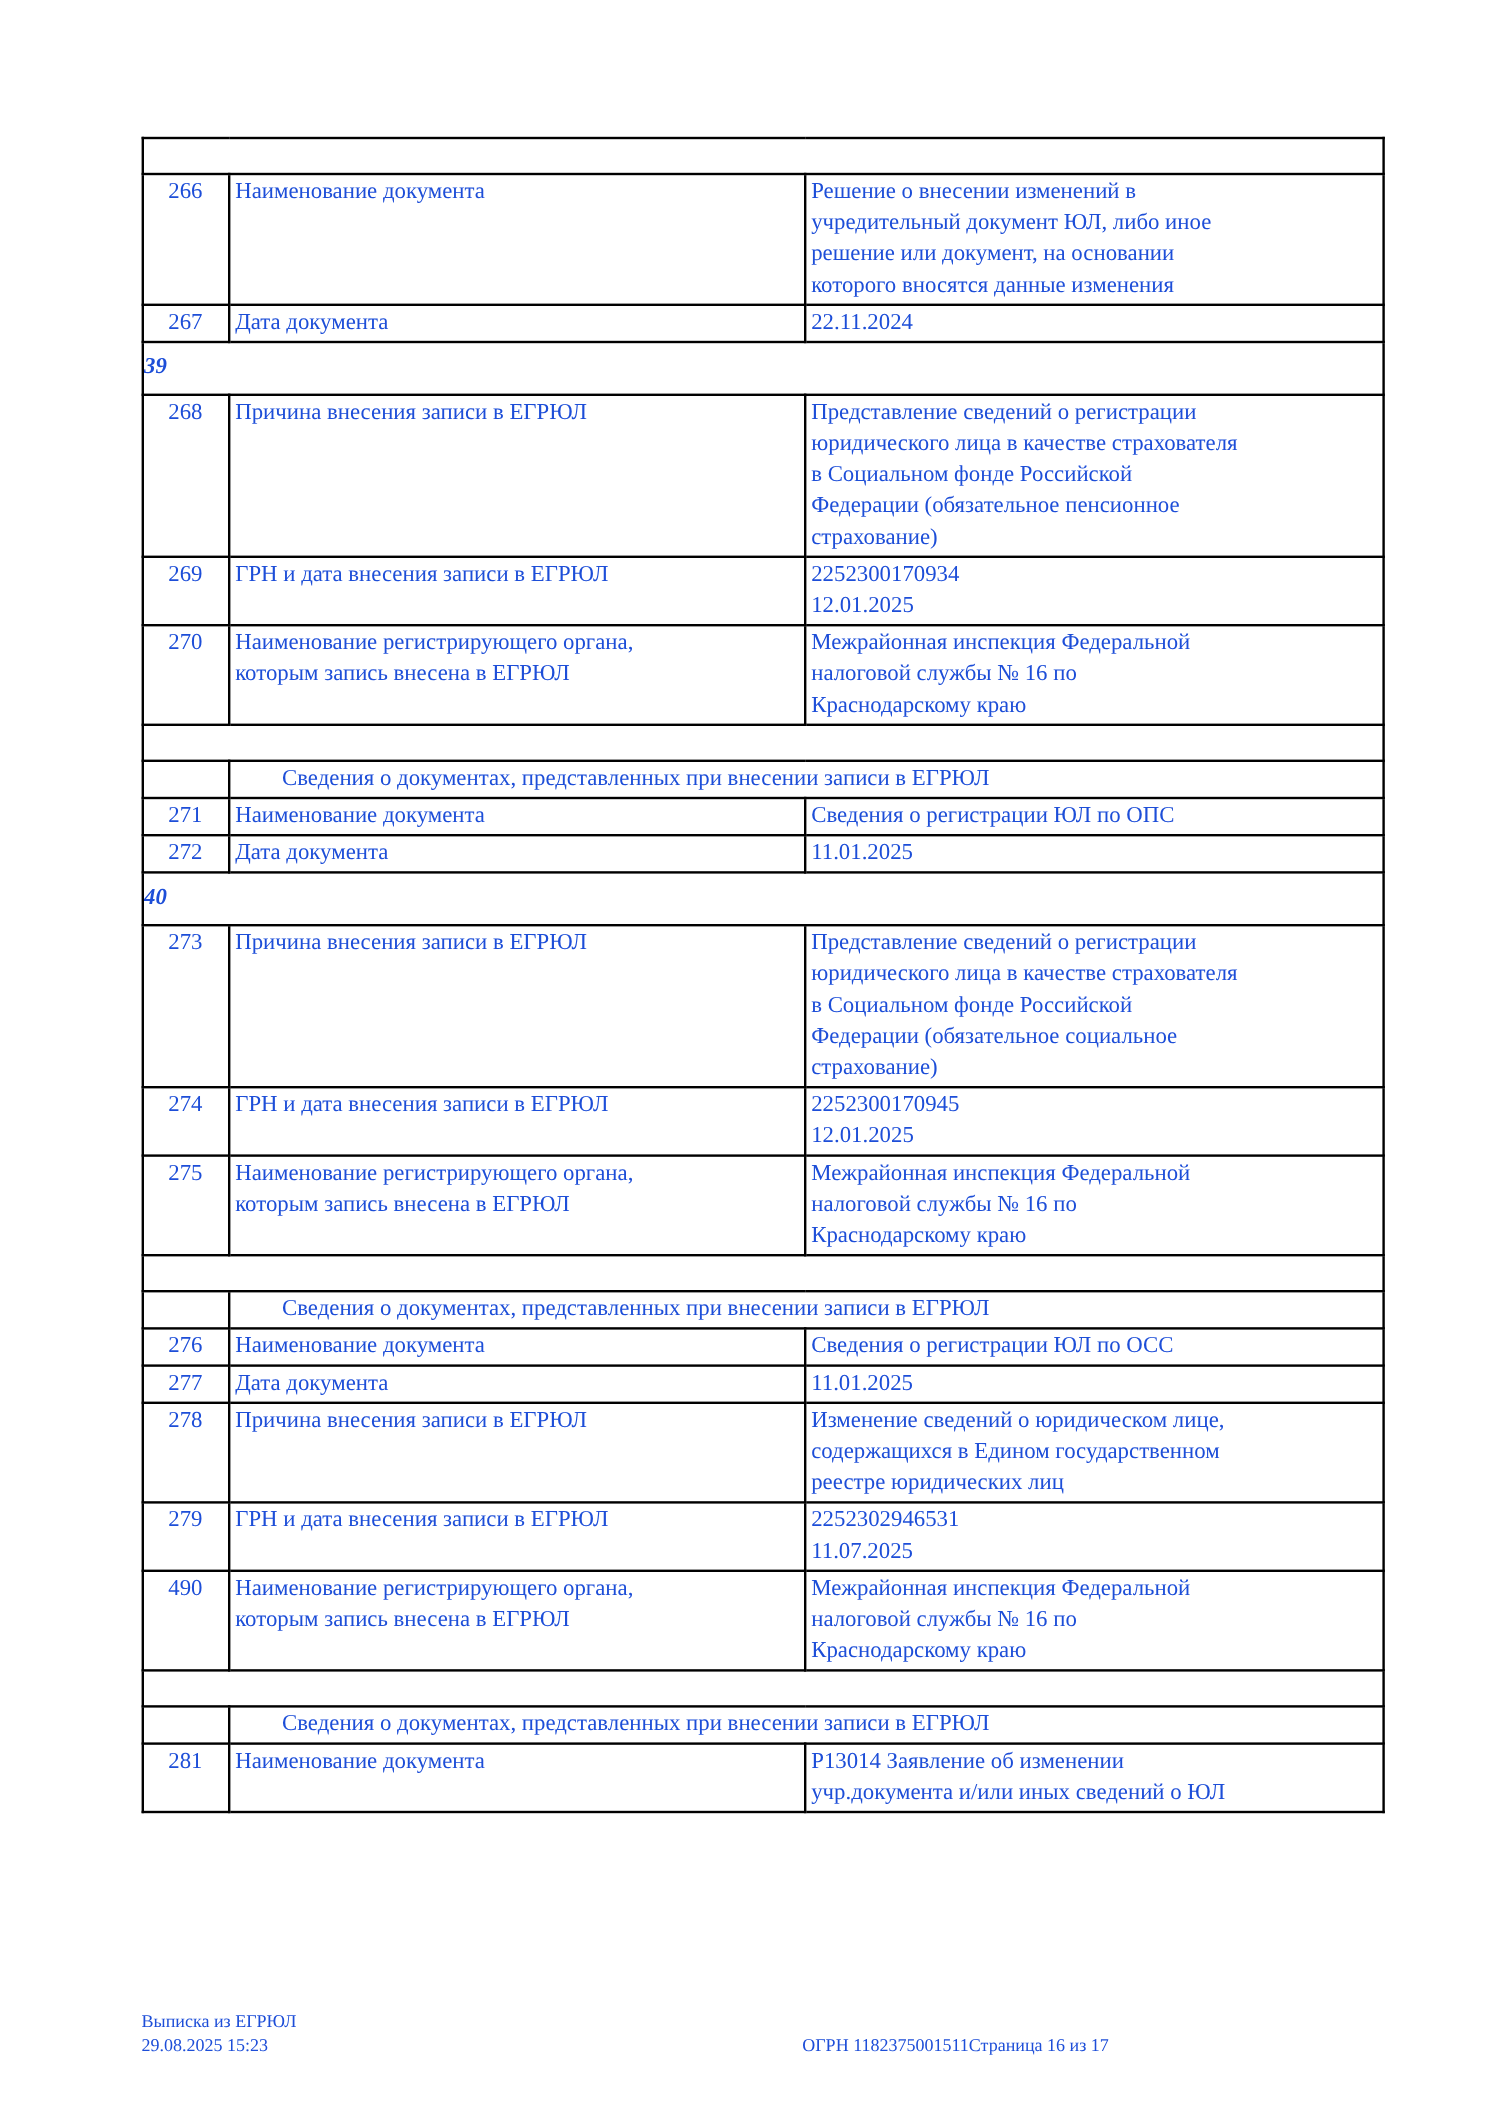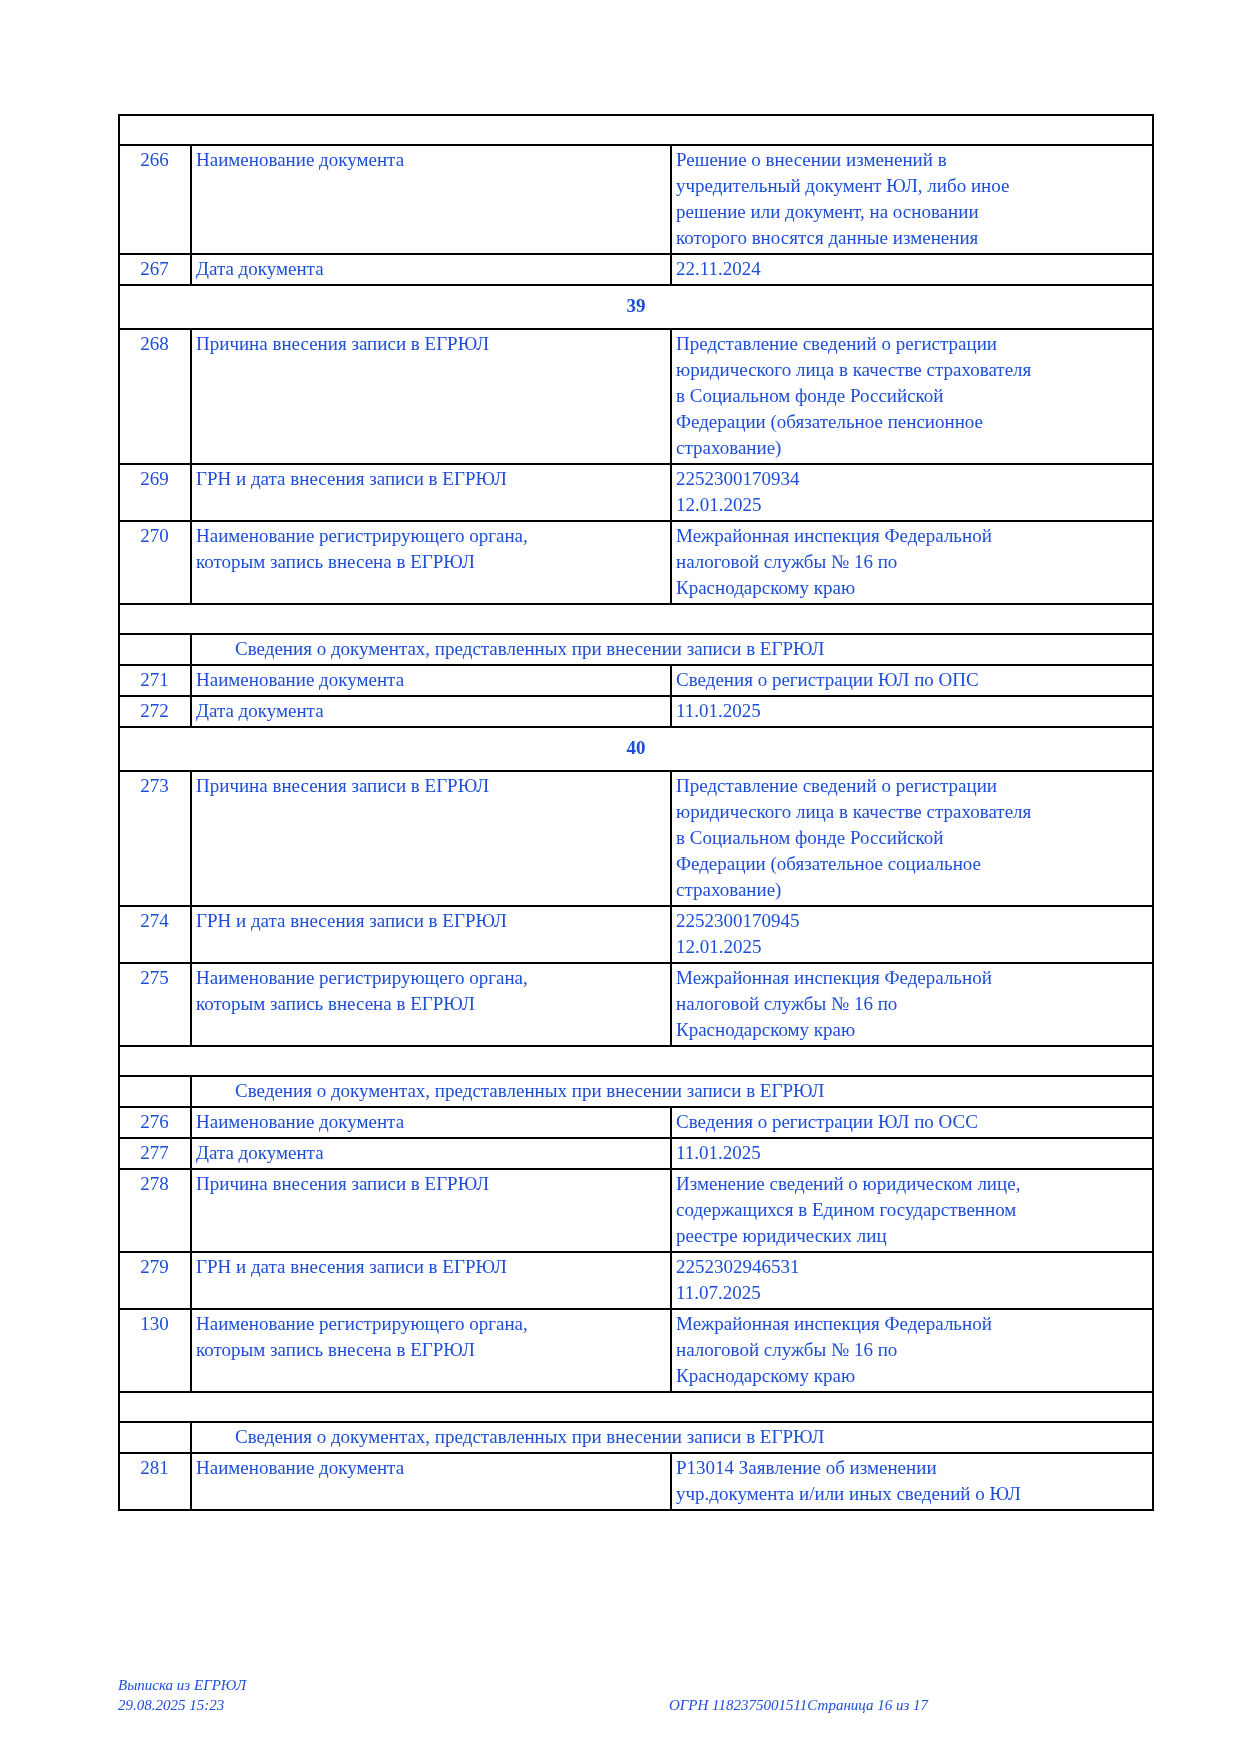"39" tr.section-row td { font-style: none -> italic; text-align: center -> left }
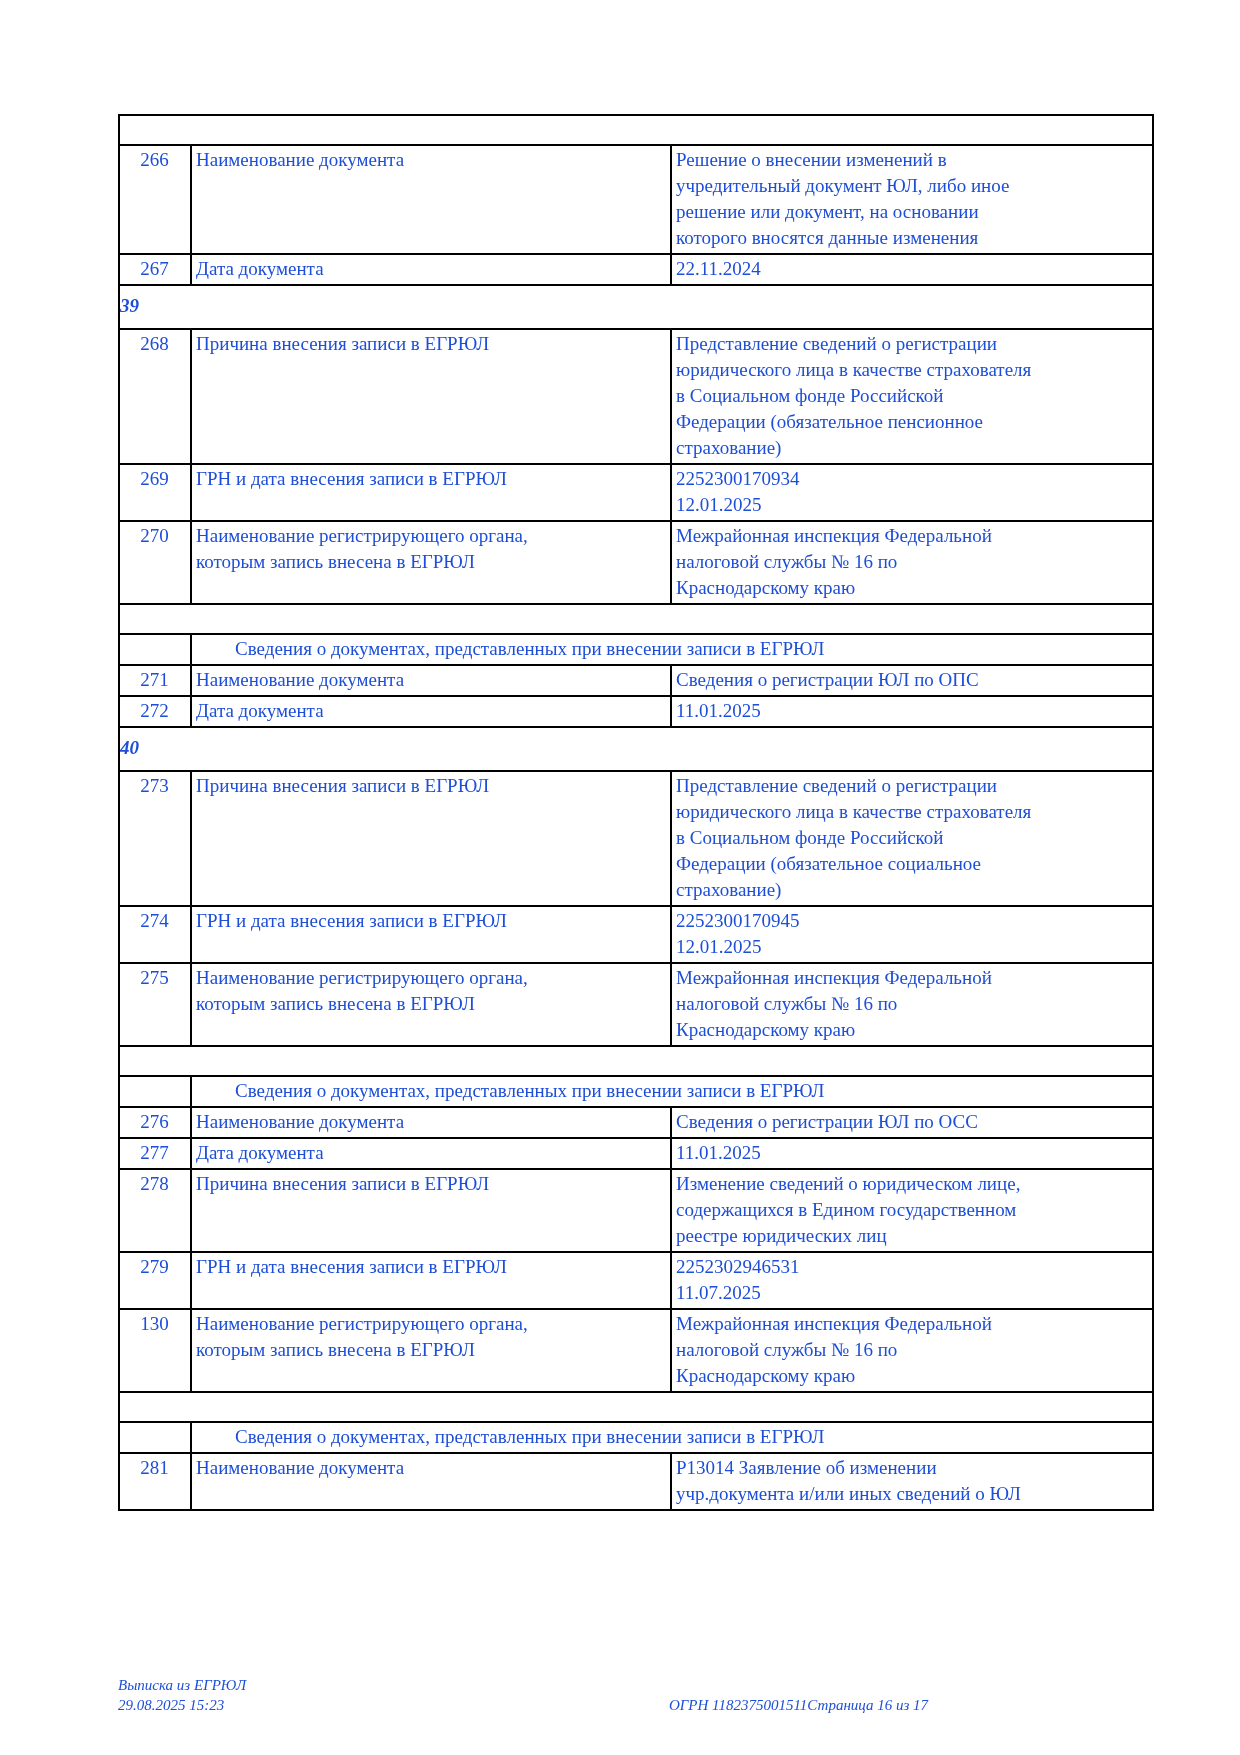"130" td.num-cell { text: 130 -> 490 }
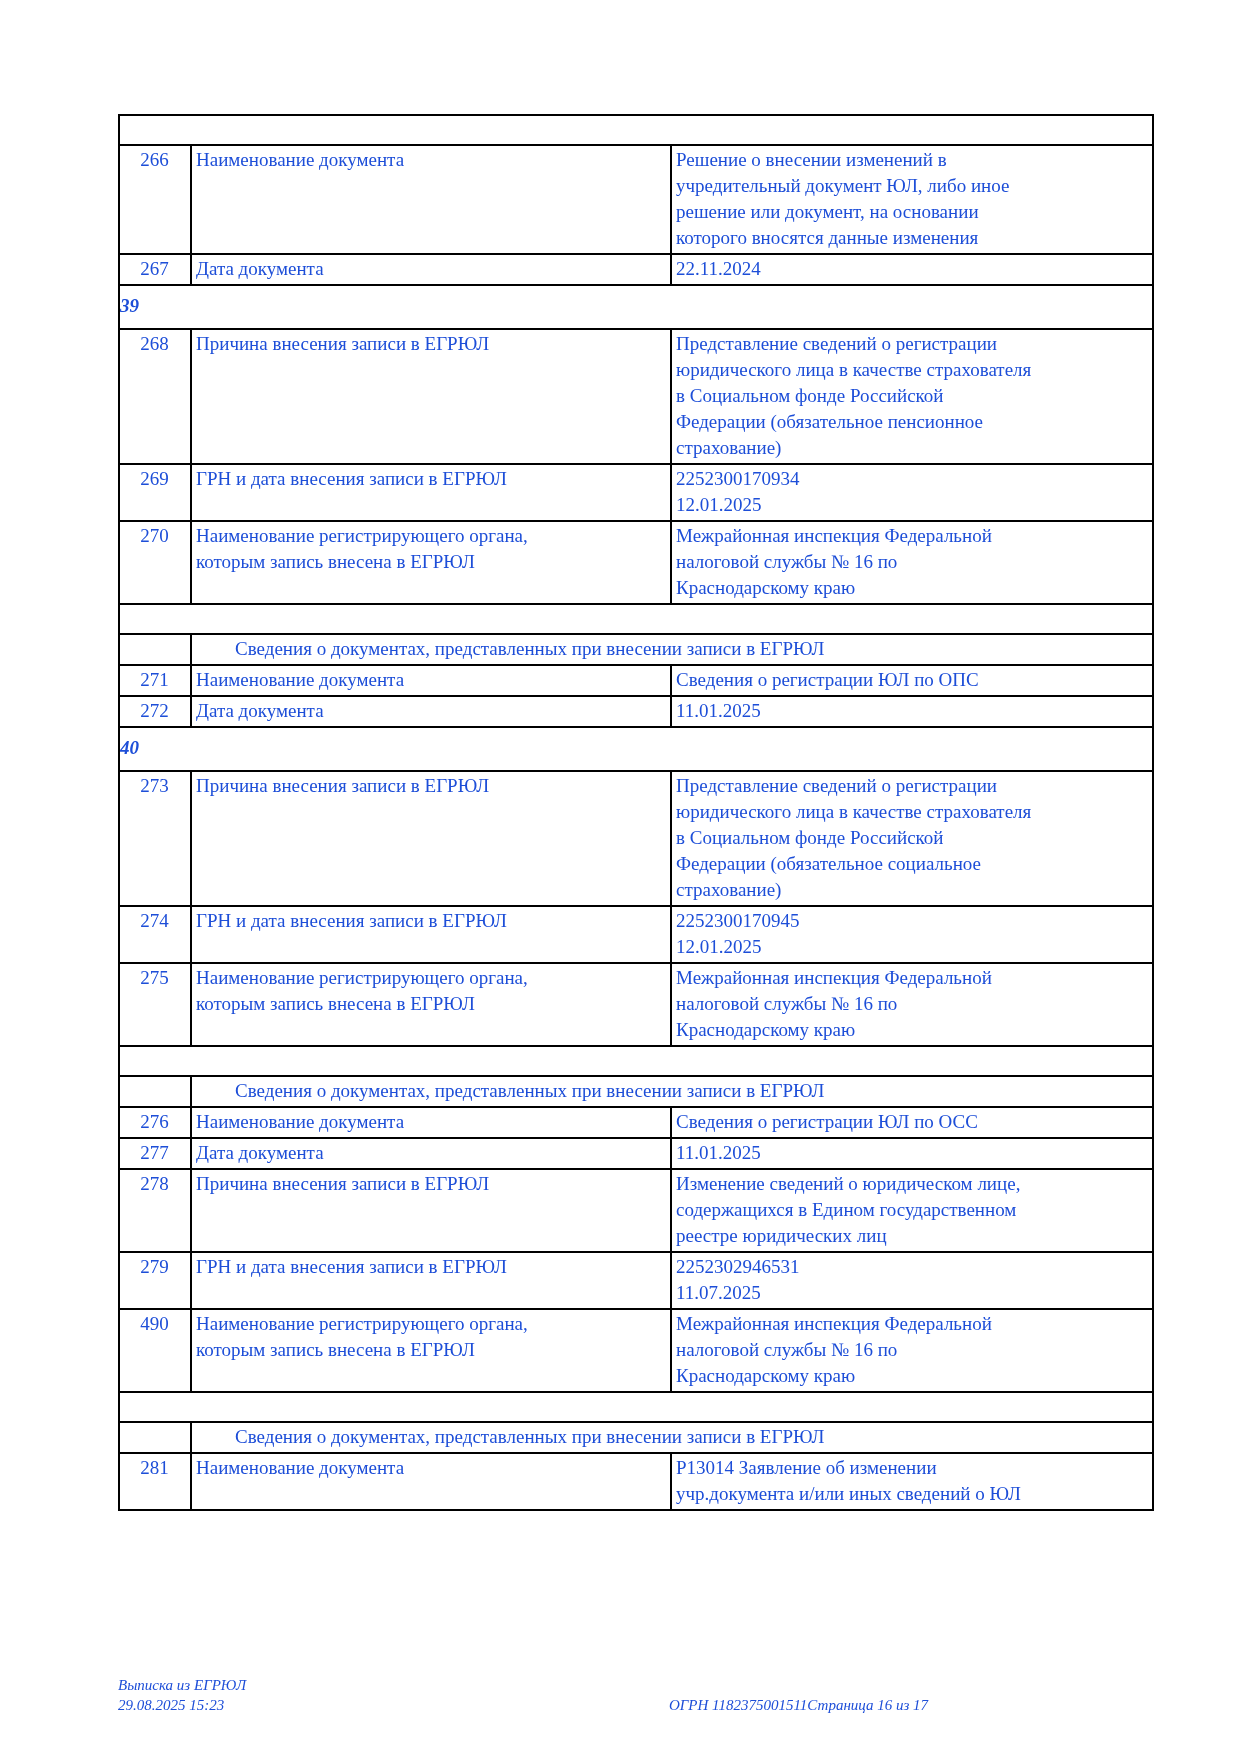"Выписка из ЕГРЮЛ" .footer { font-style: italic -> none }
